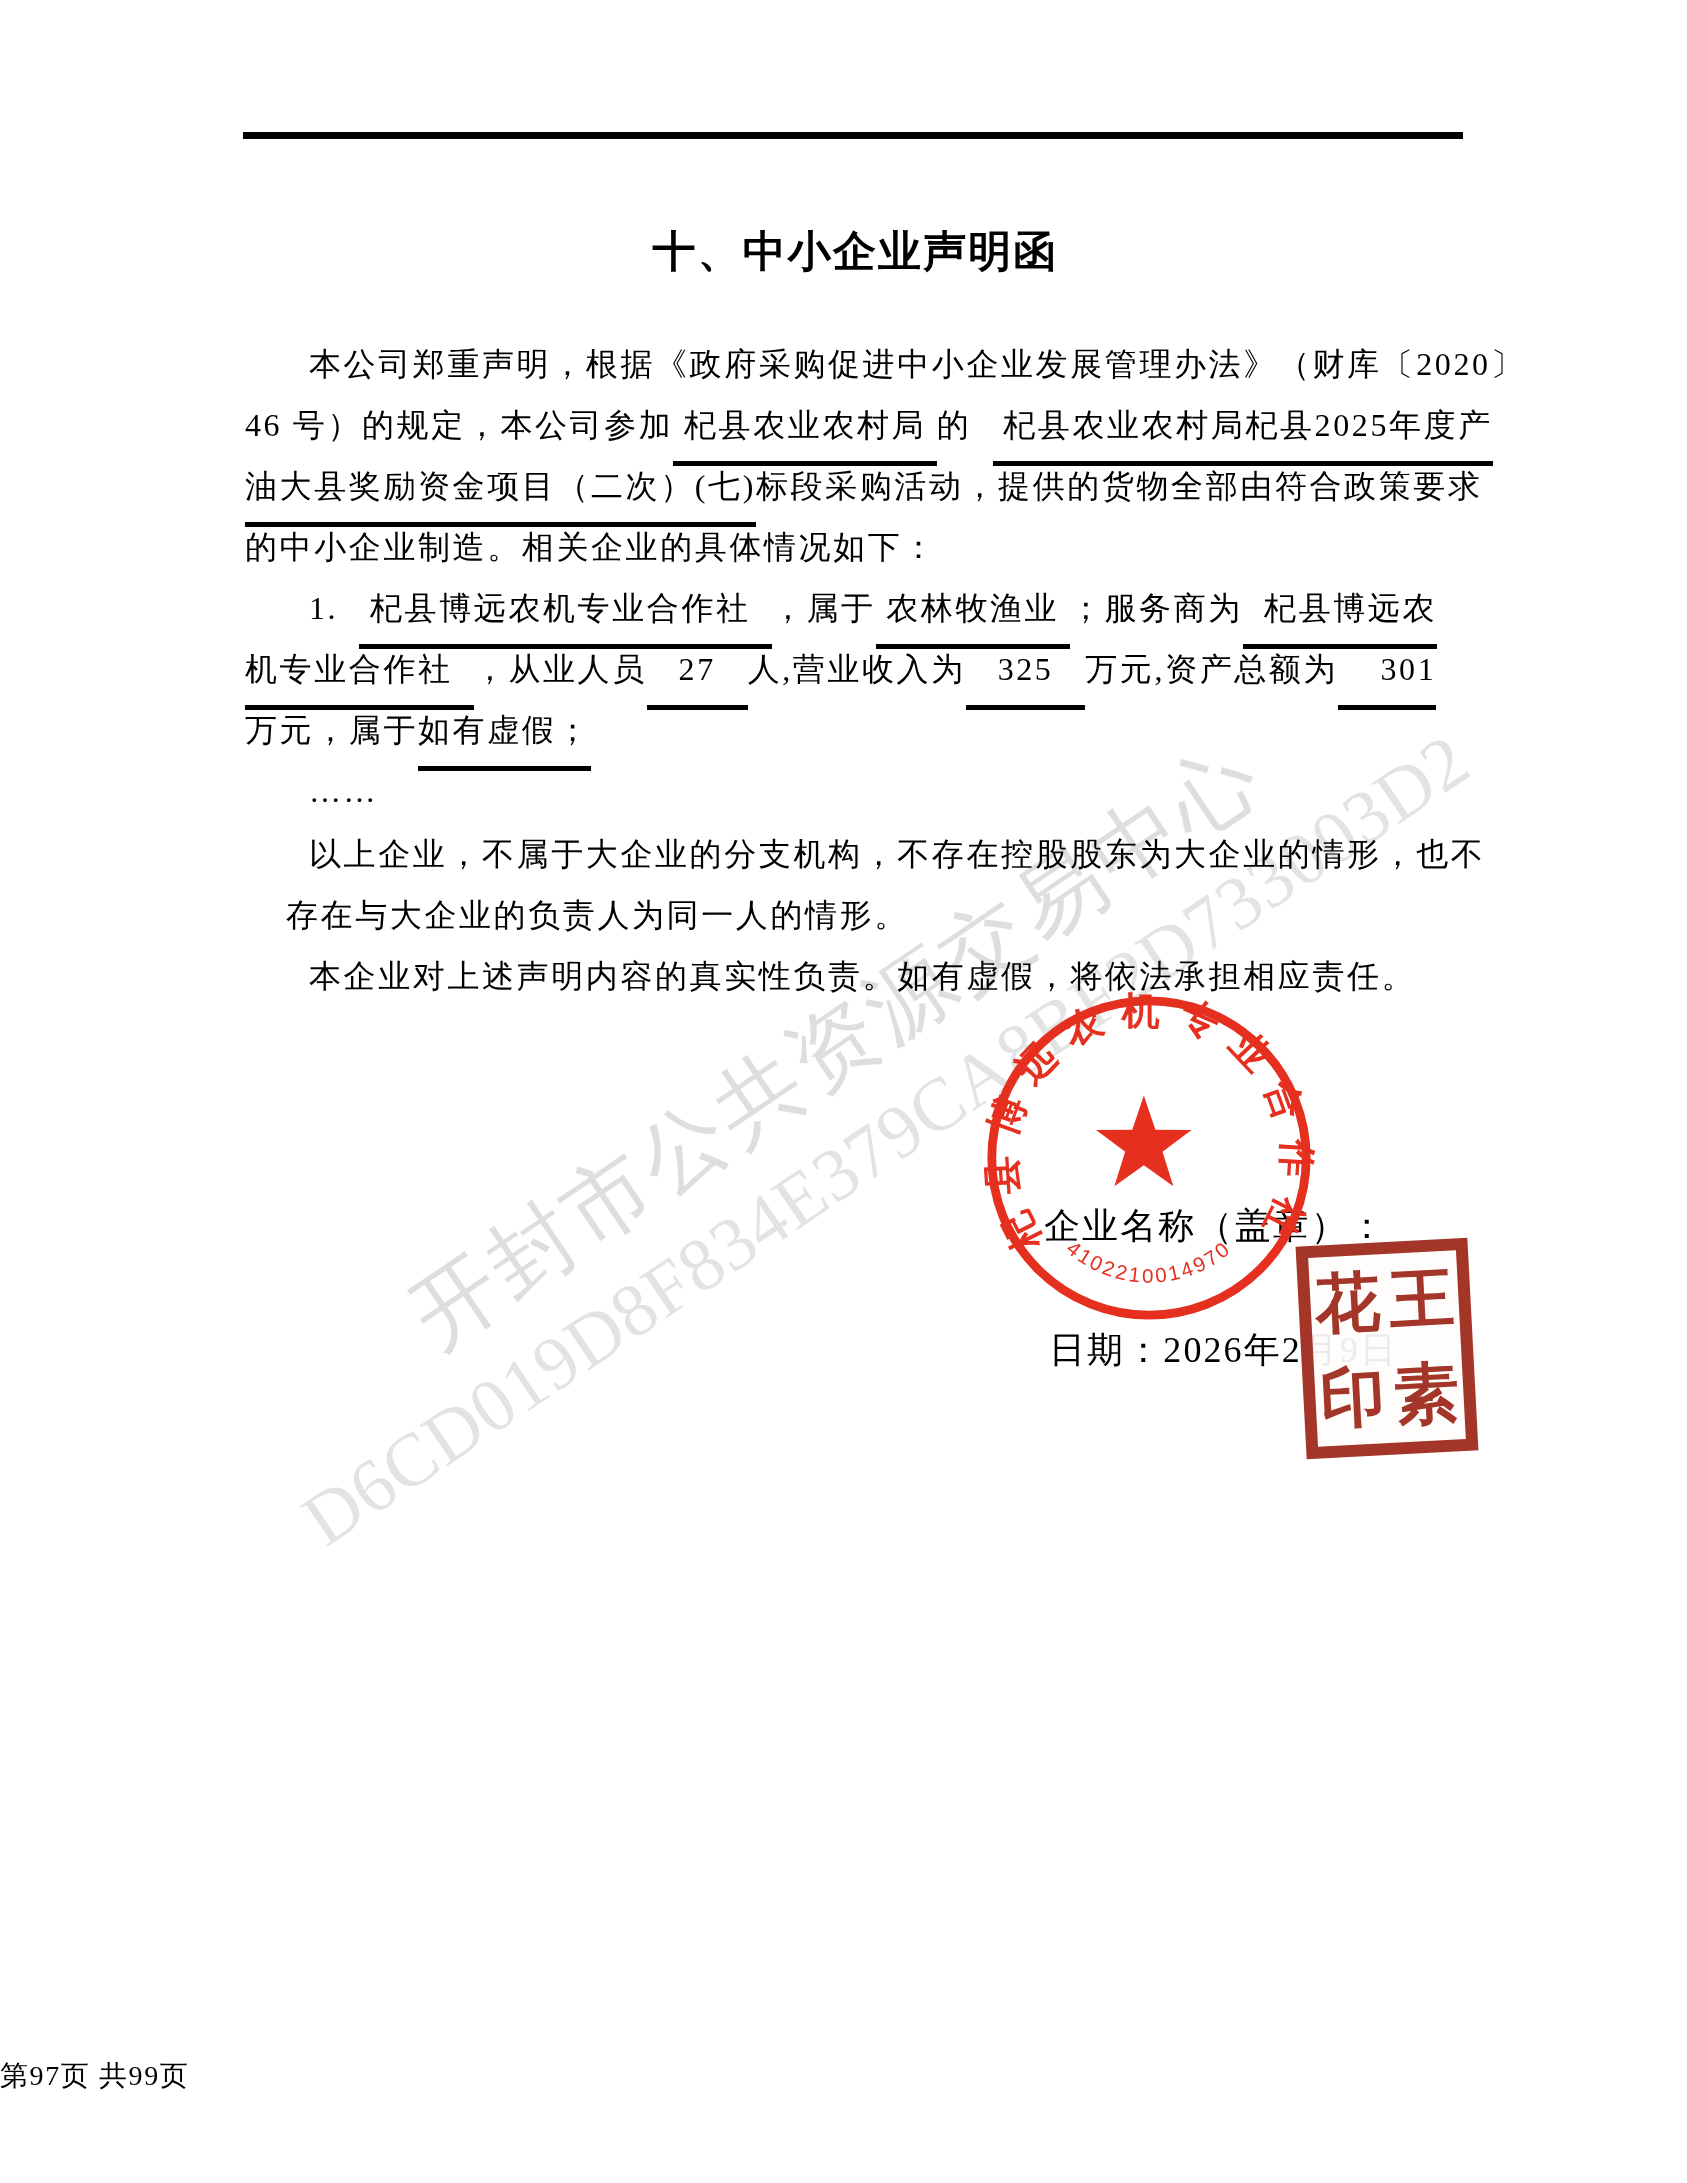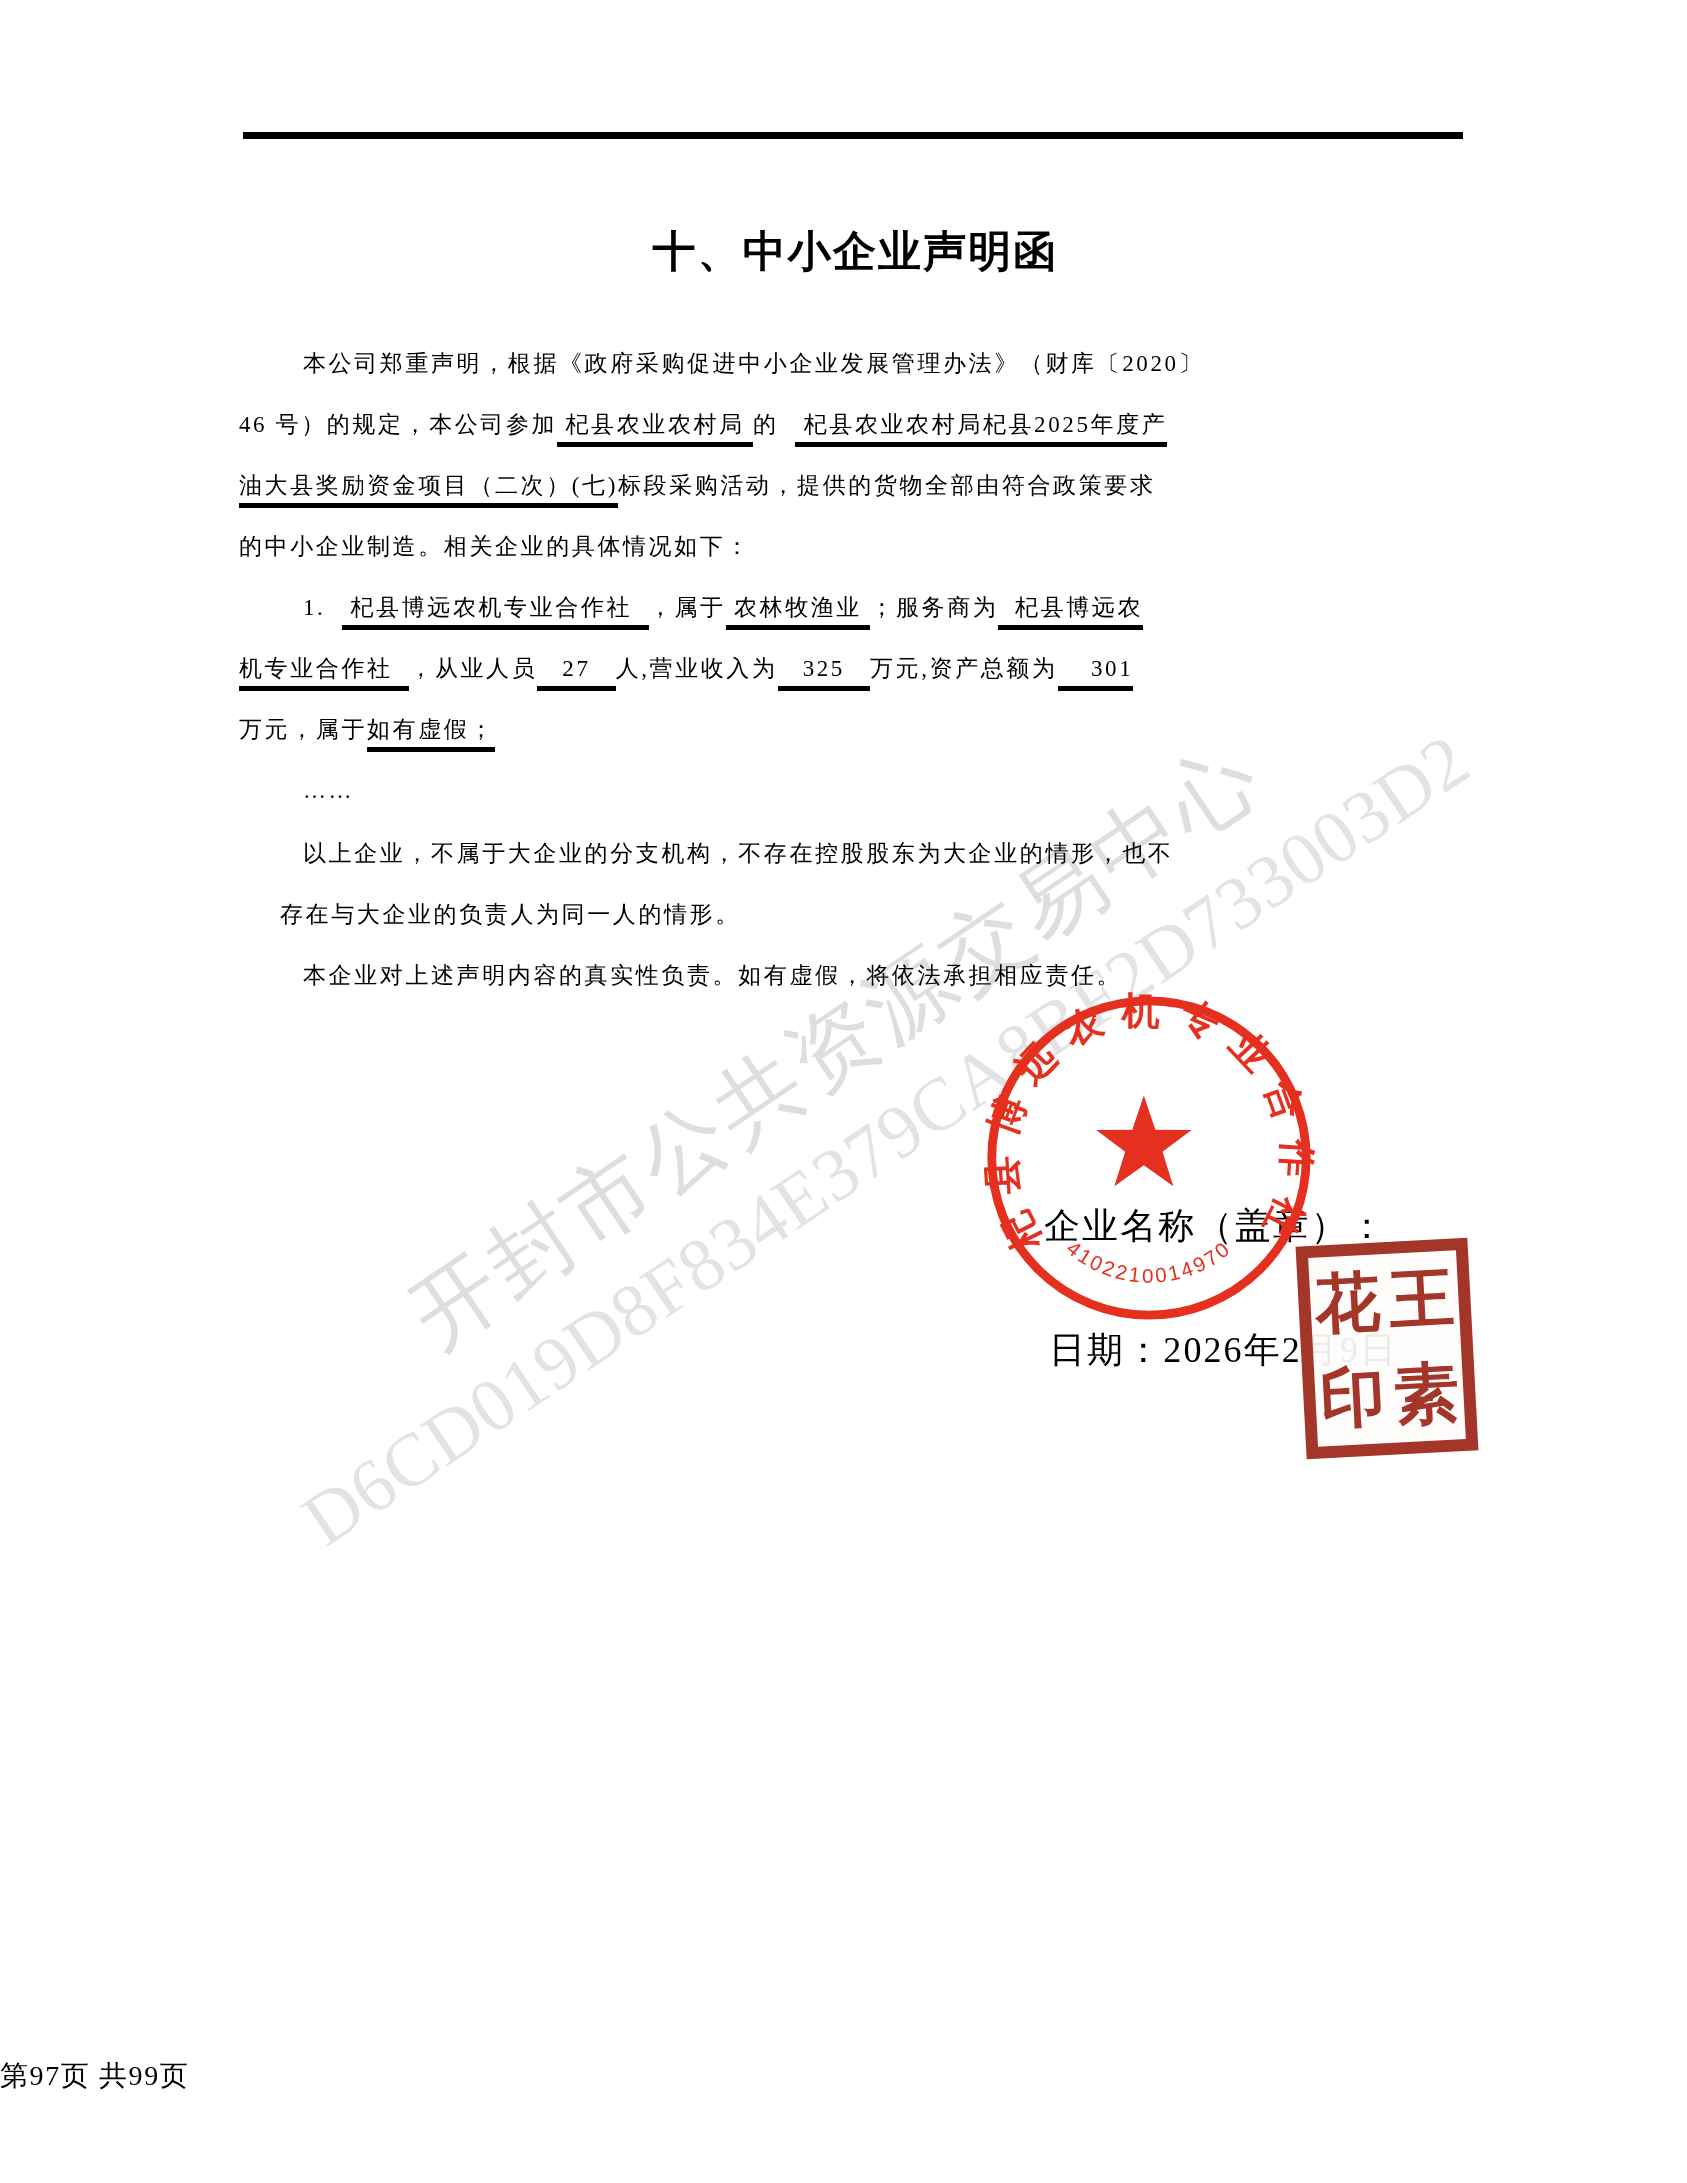"本公司郑重声明，根据《政府采购促进中小企业发展管理办法》（财库〔2020〕" .bline { font-size: 23px -> 32px; left: 239px -> 245px }
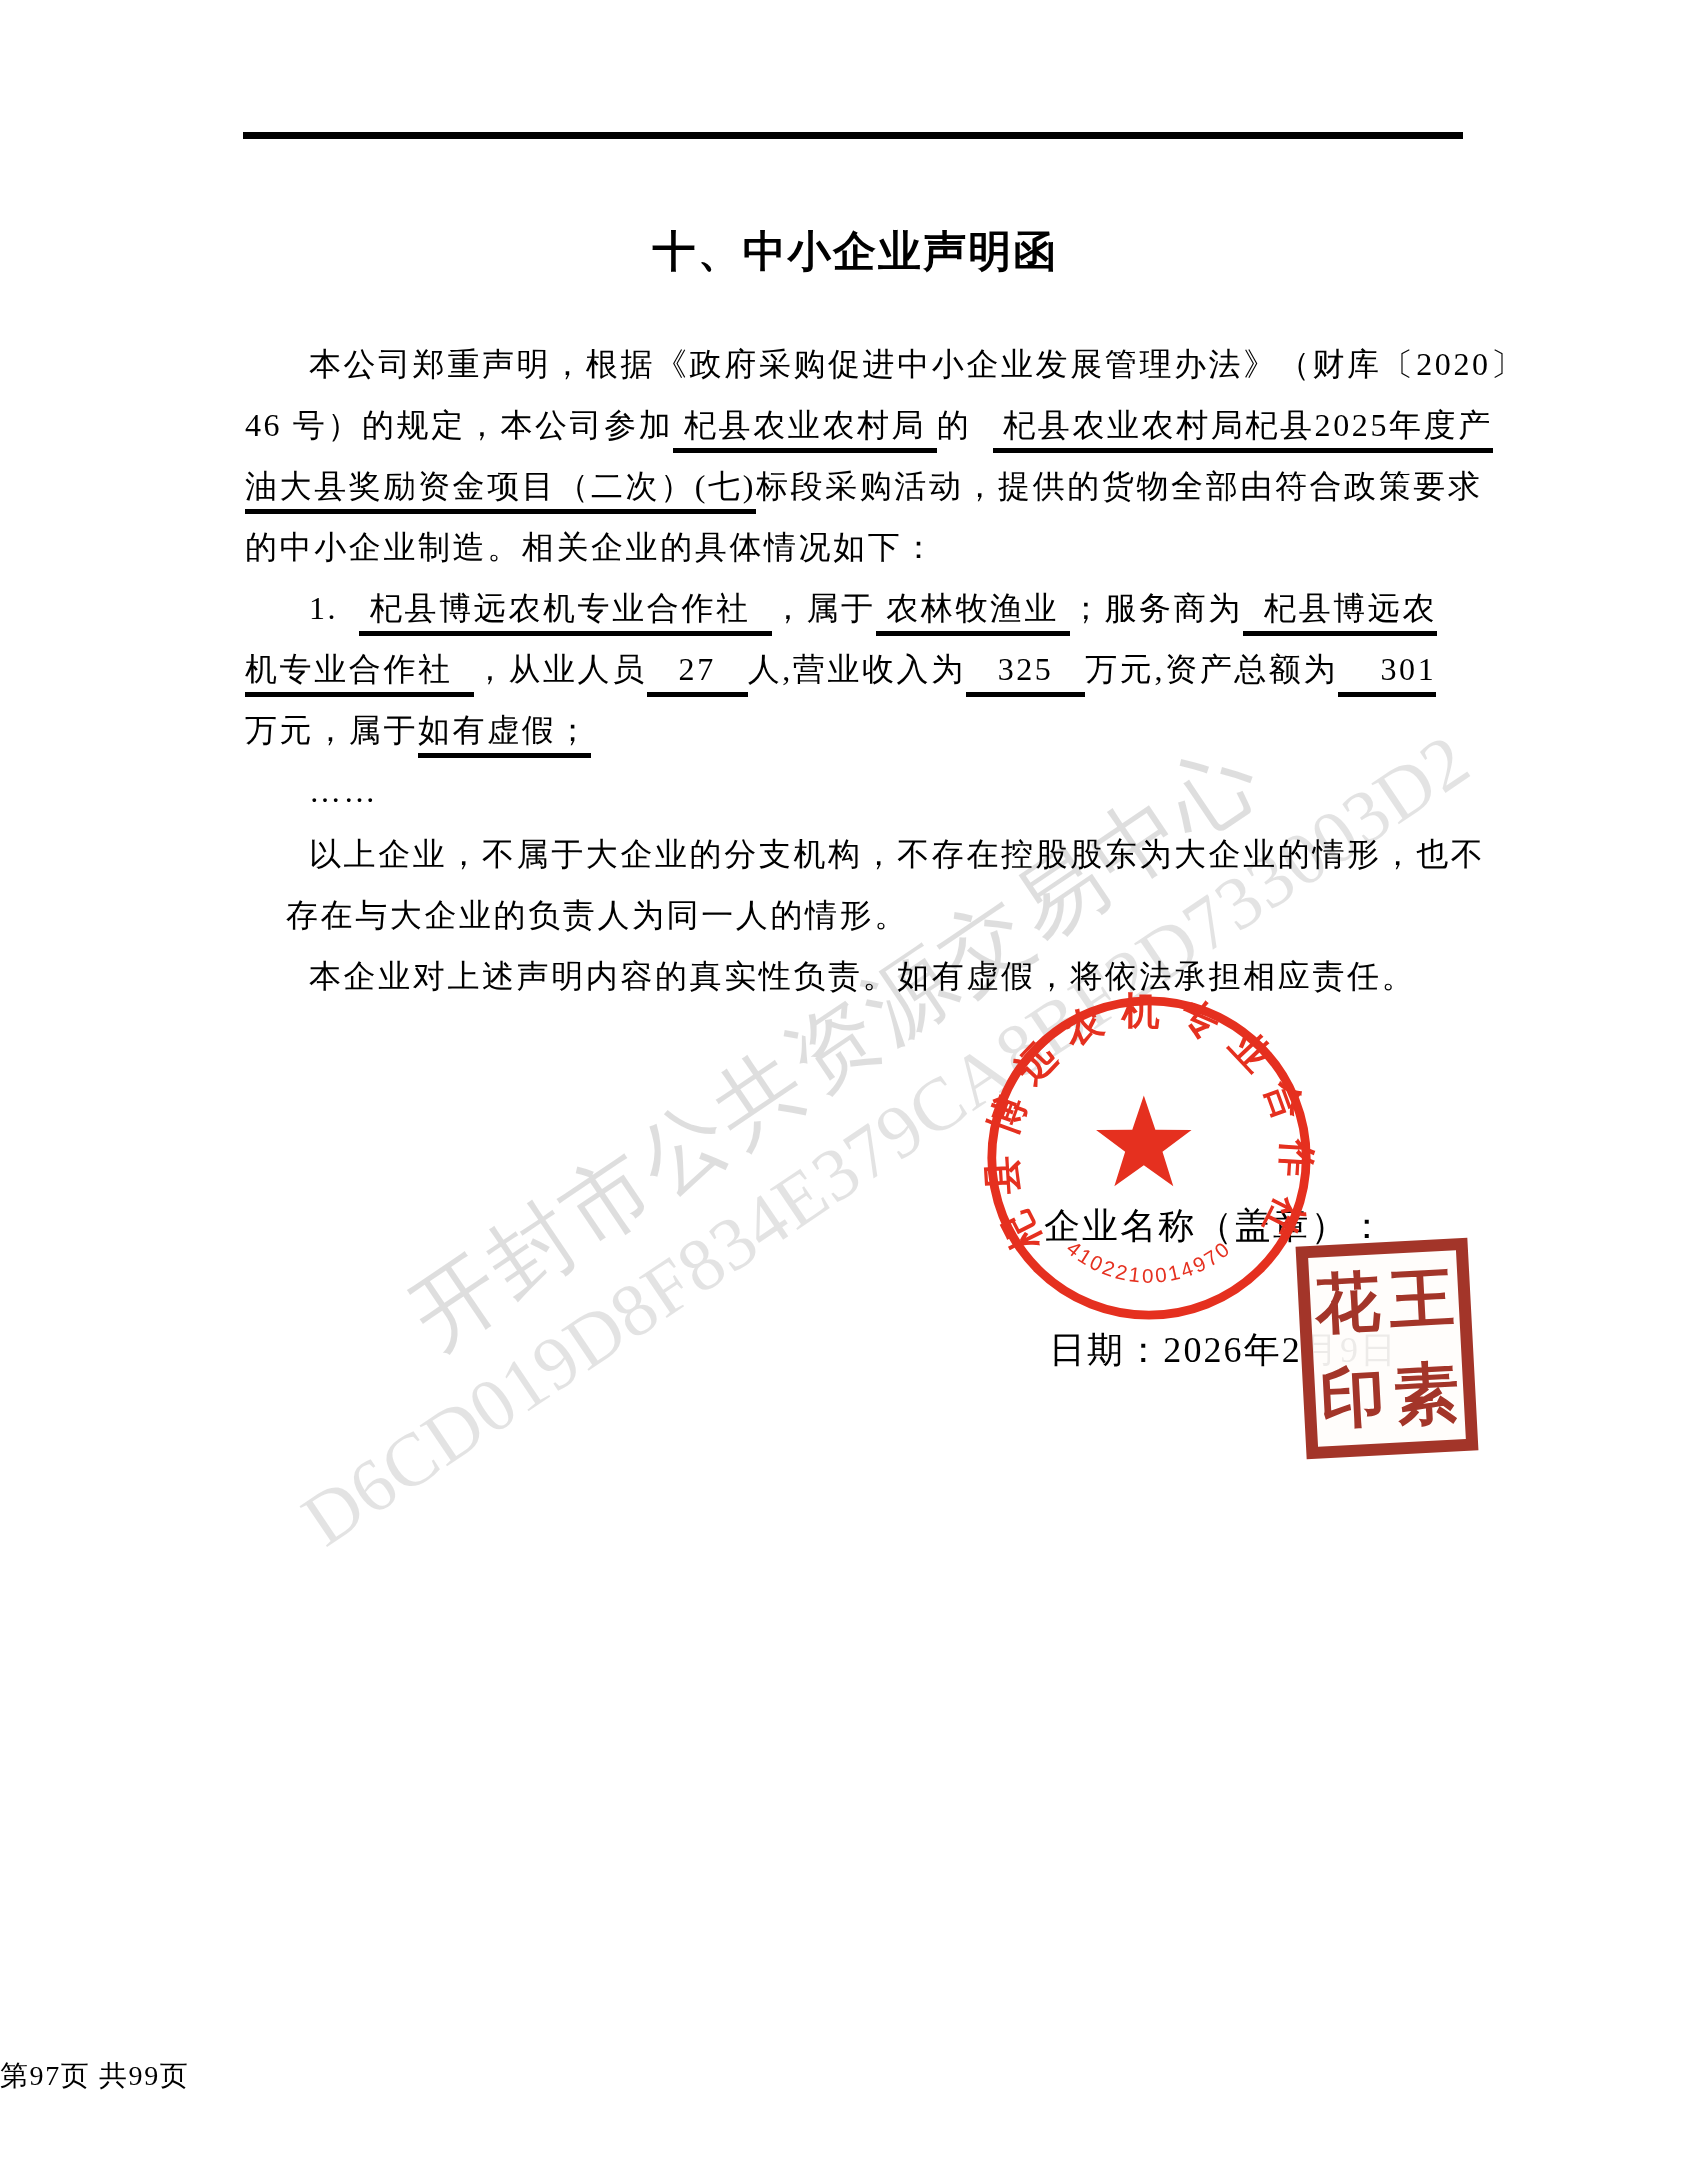"杞县农业农村局" .bline .u { padding-bottom: 5px -> 18px }
